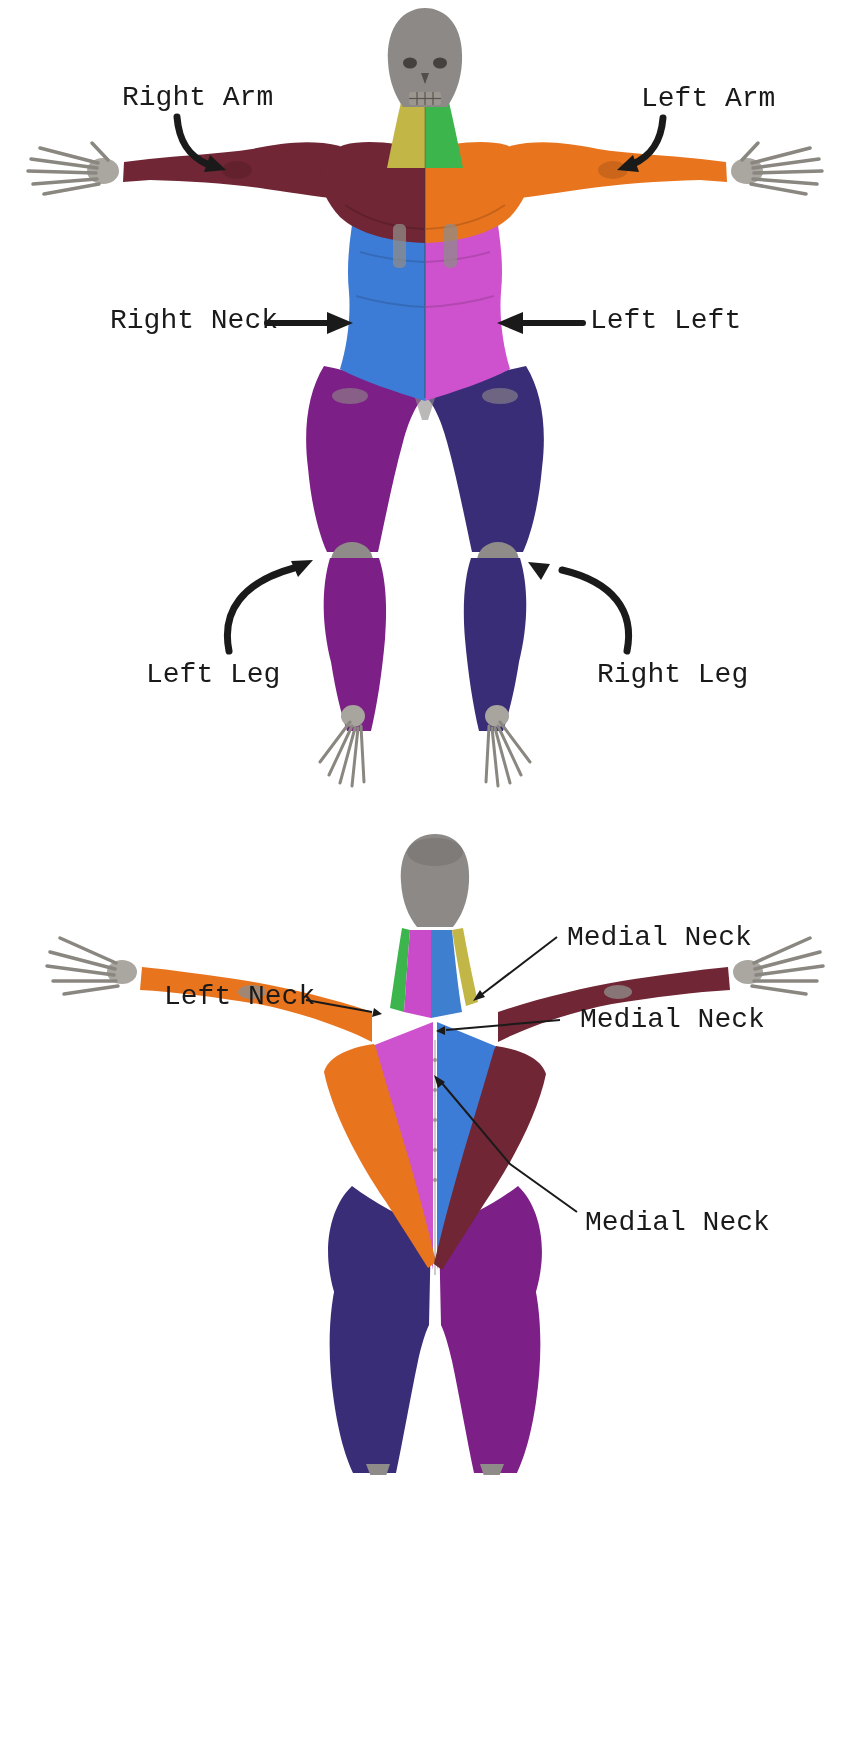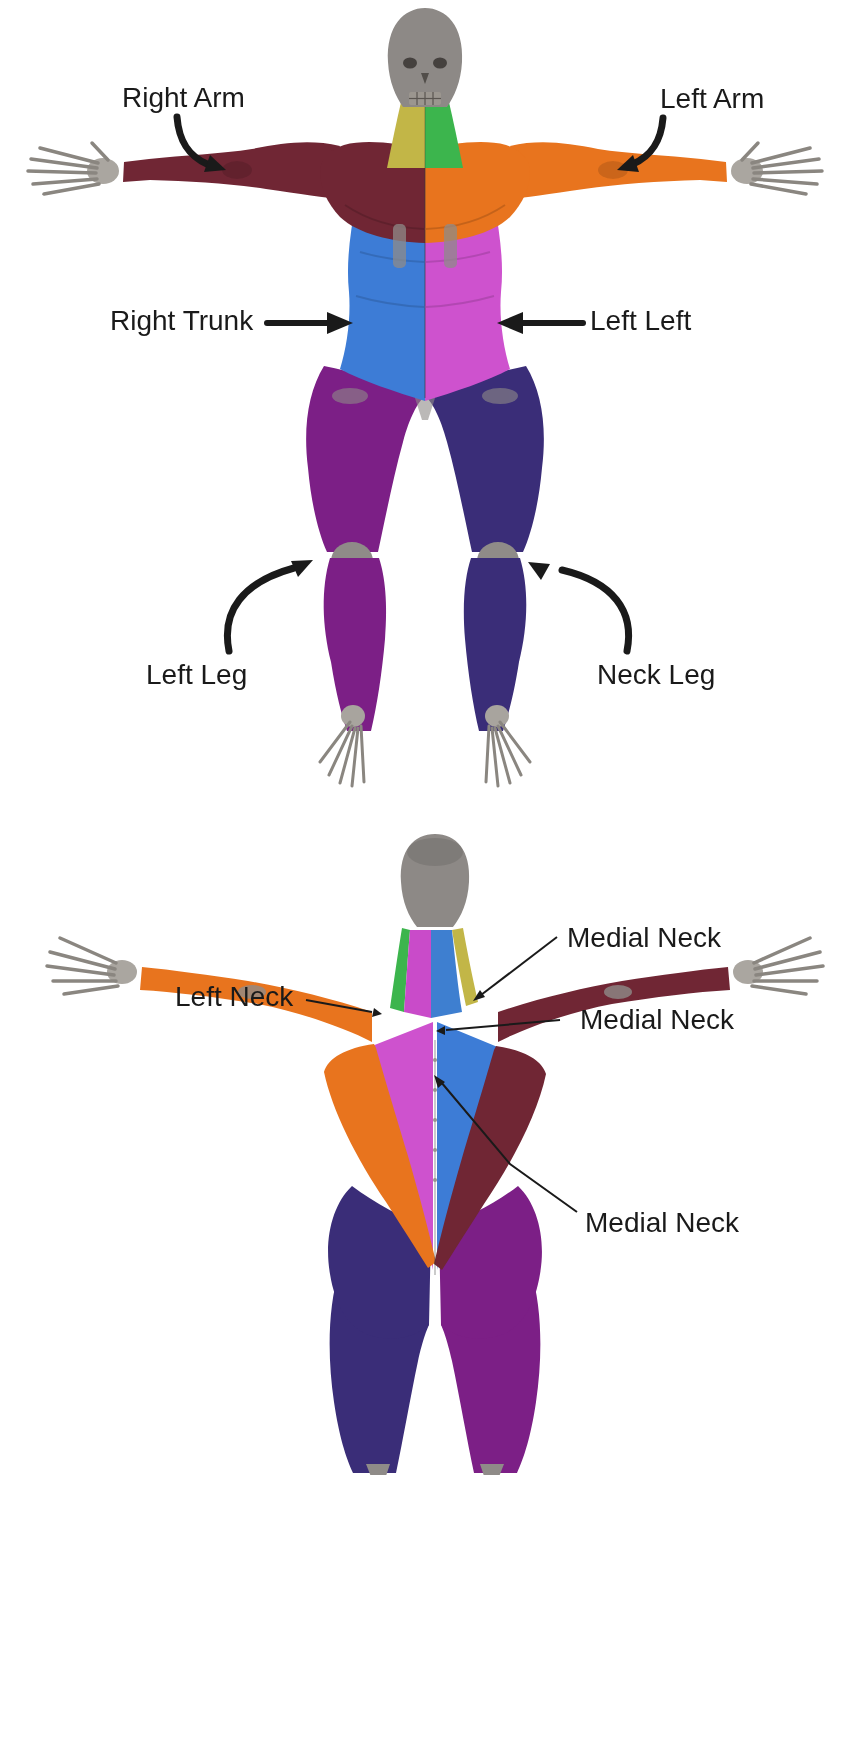"Right Arm" #stage { font-family: Liberation Sans, sans-serif -> Liberation Mono, monospace }
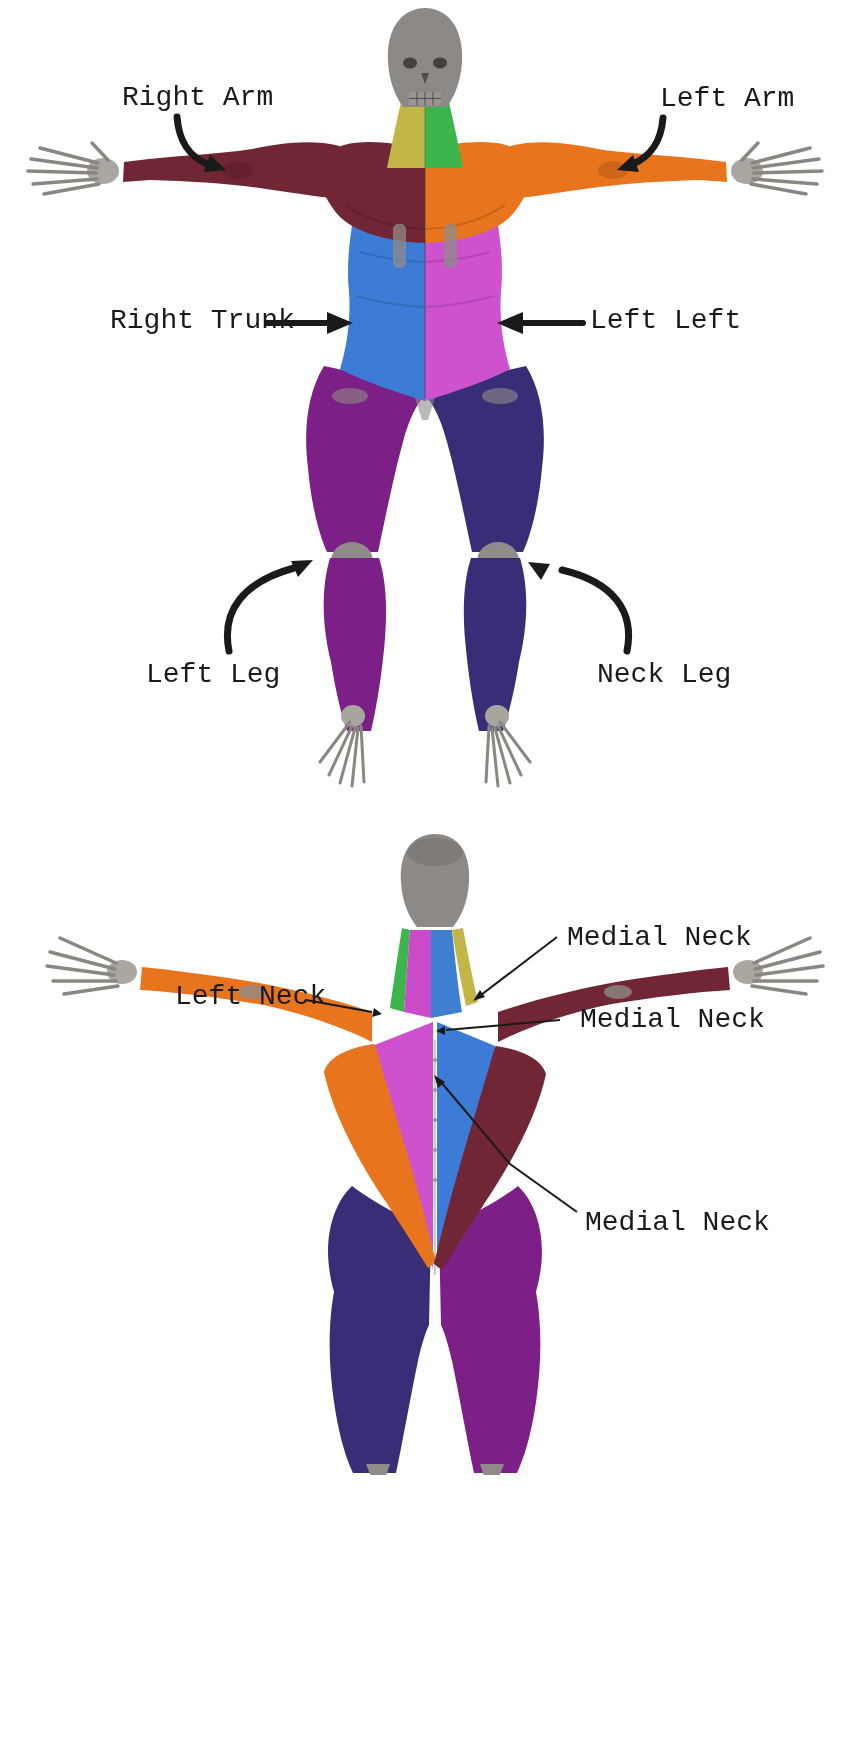"Left Arm" div.label { left: 660px -> 641px }
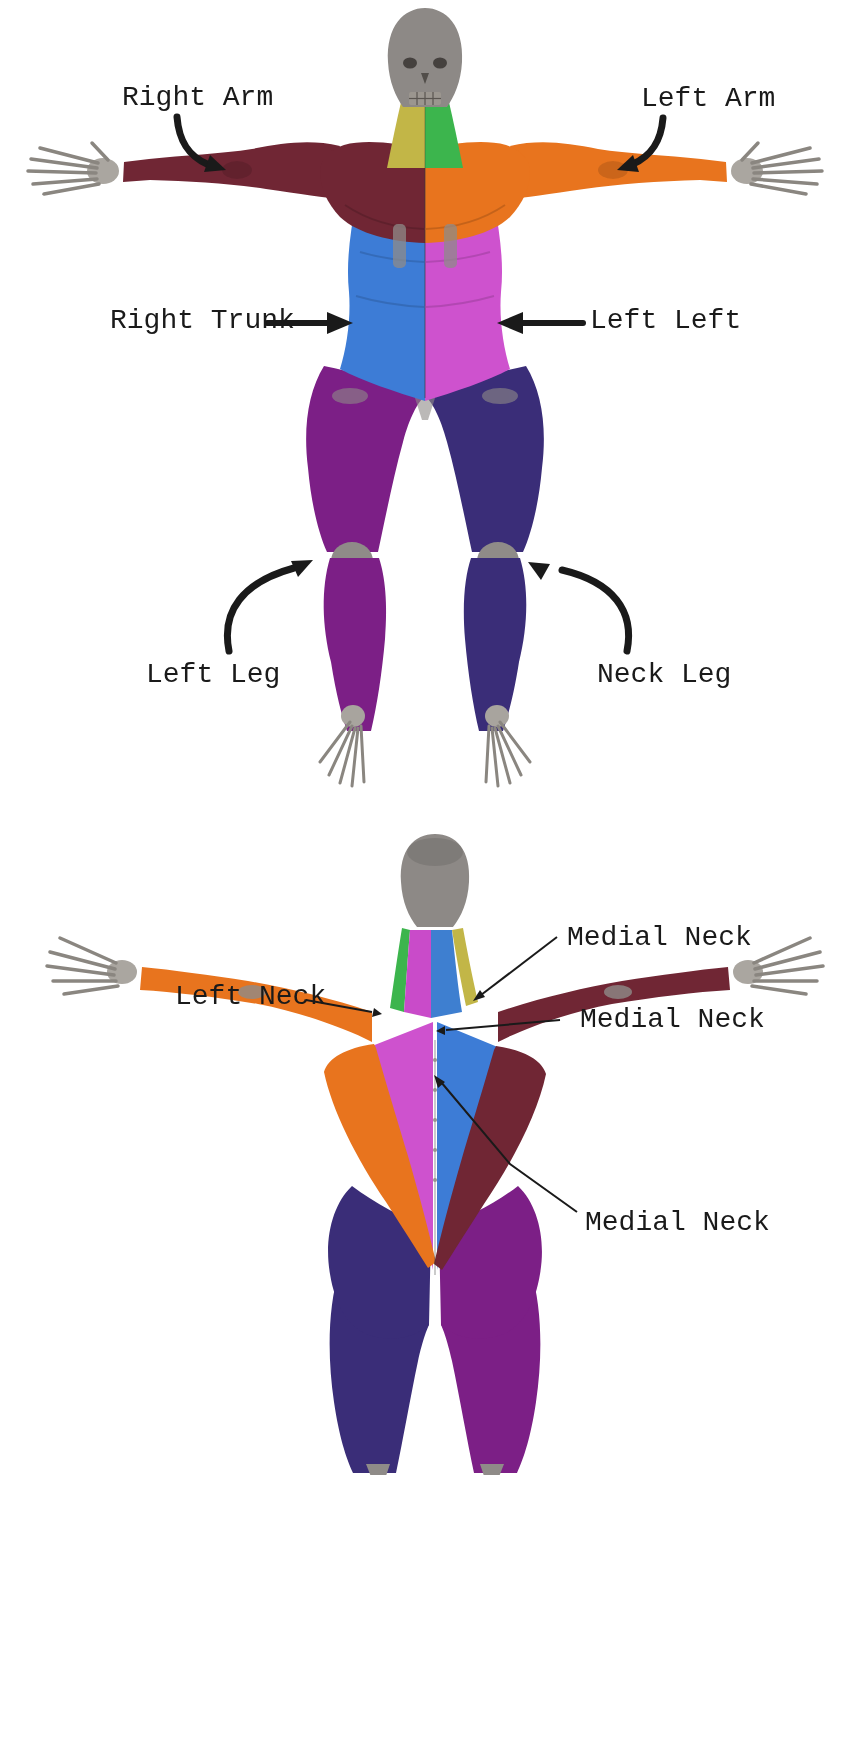"Right Trunk" div.label { text: Trunk -> Neck }
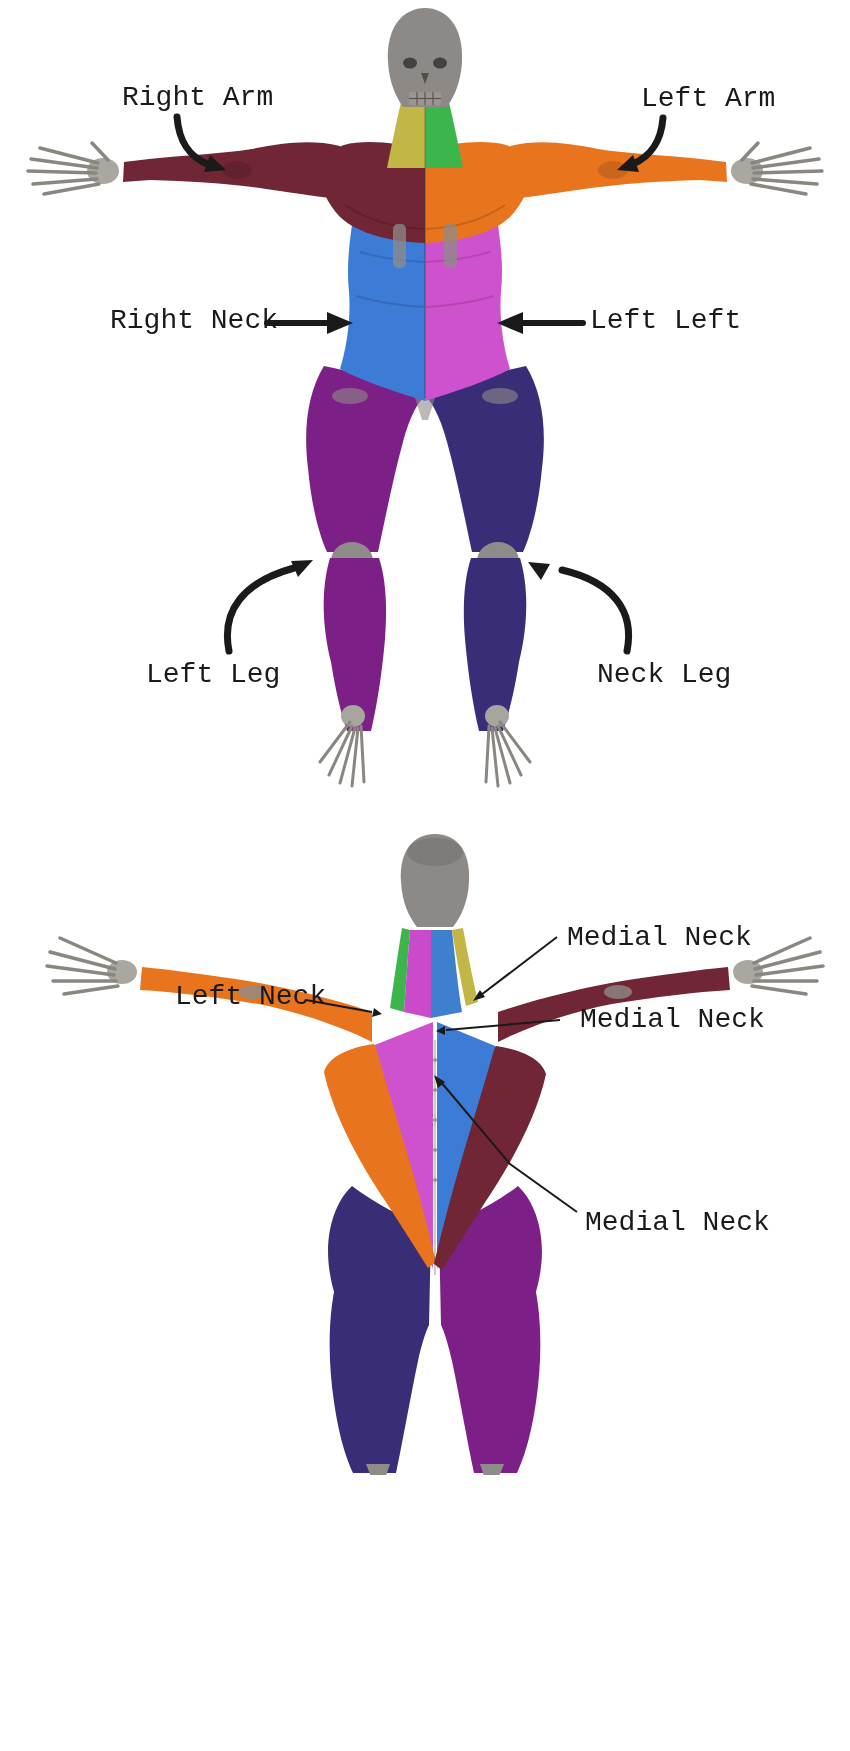"Neck Leg" div.label { text: Neck -> Right }
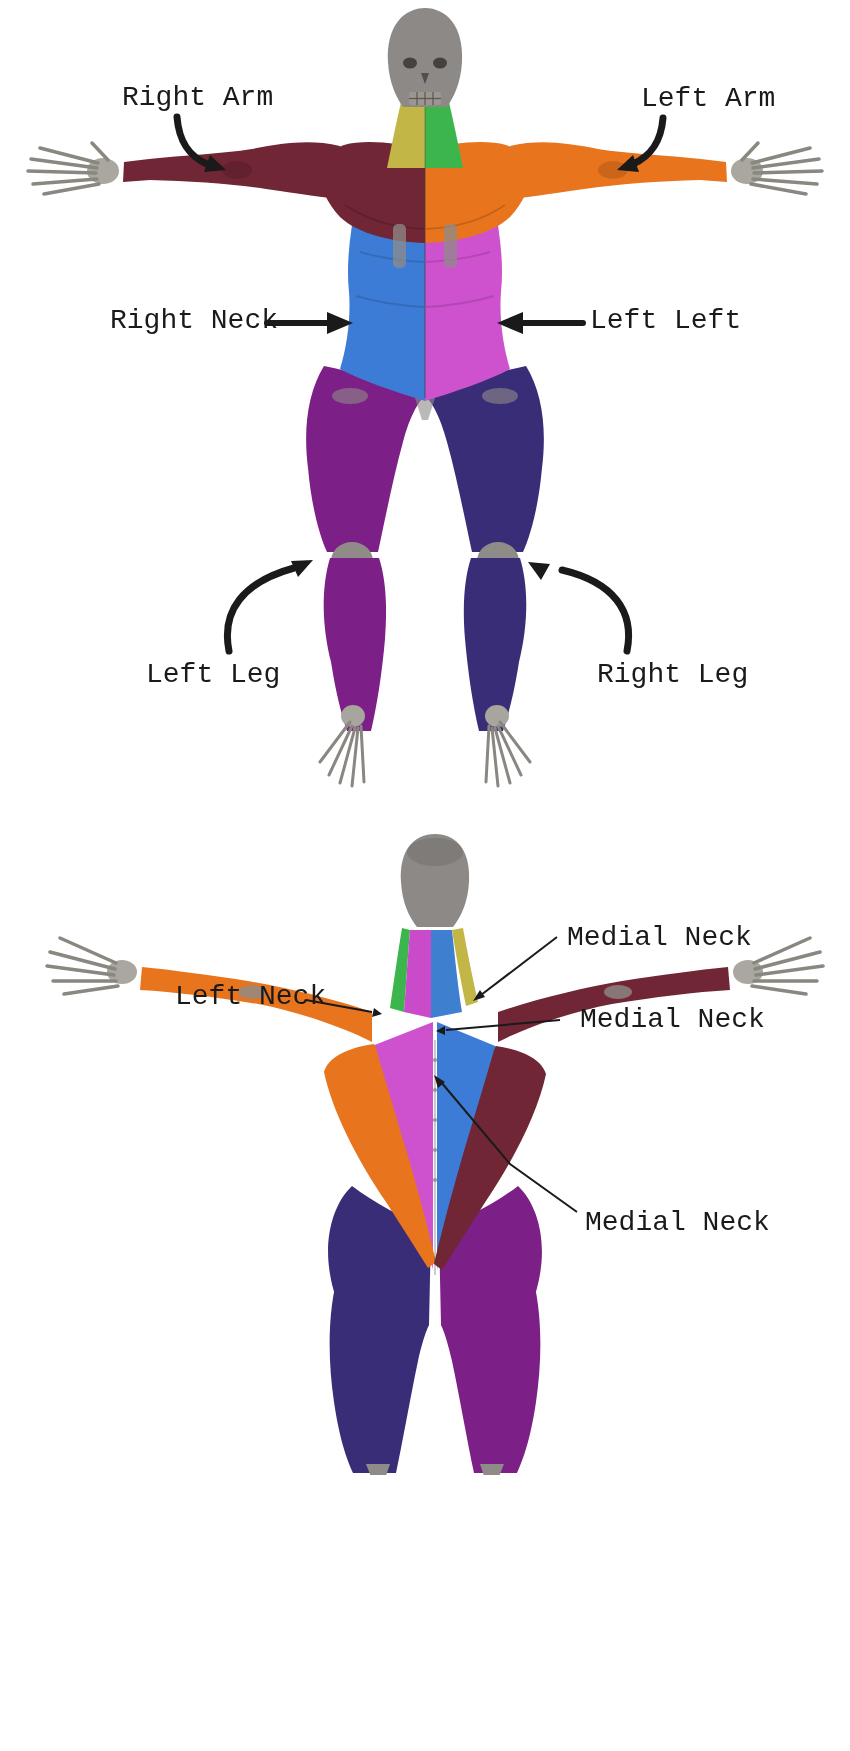"Left Neck" div.label { left: 175px -> 164px }
